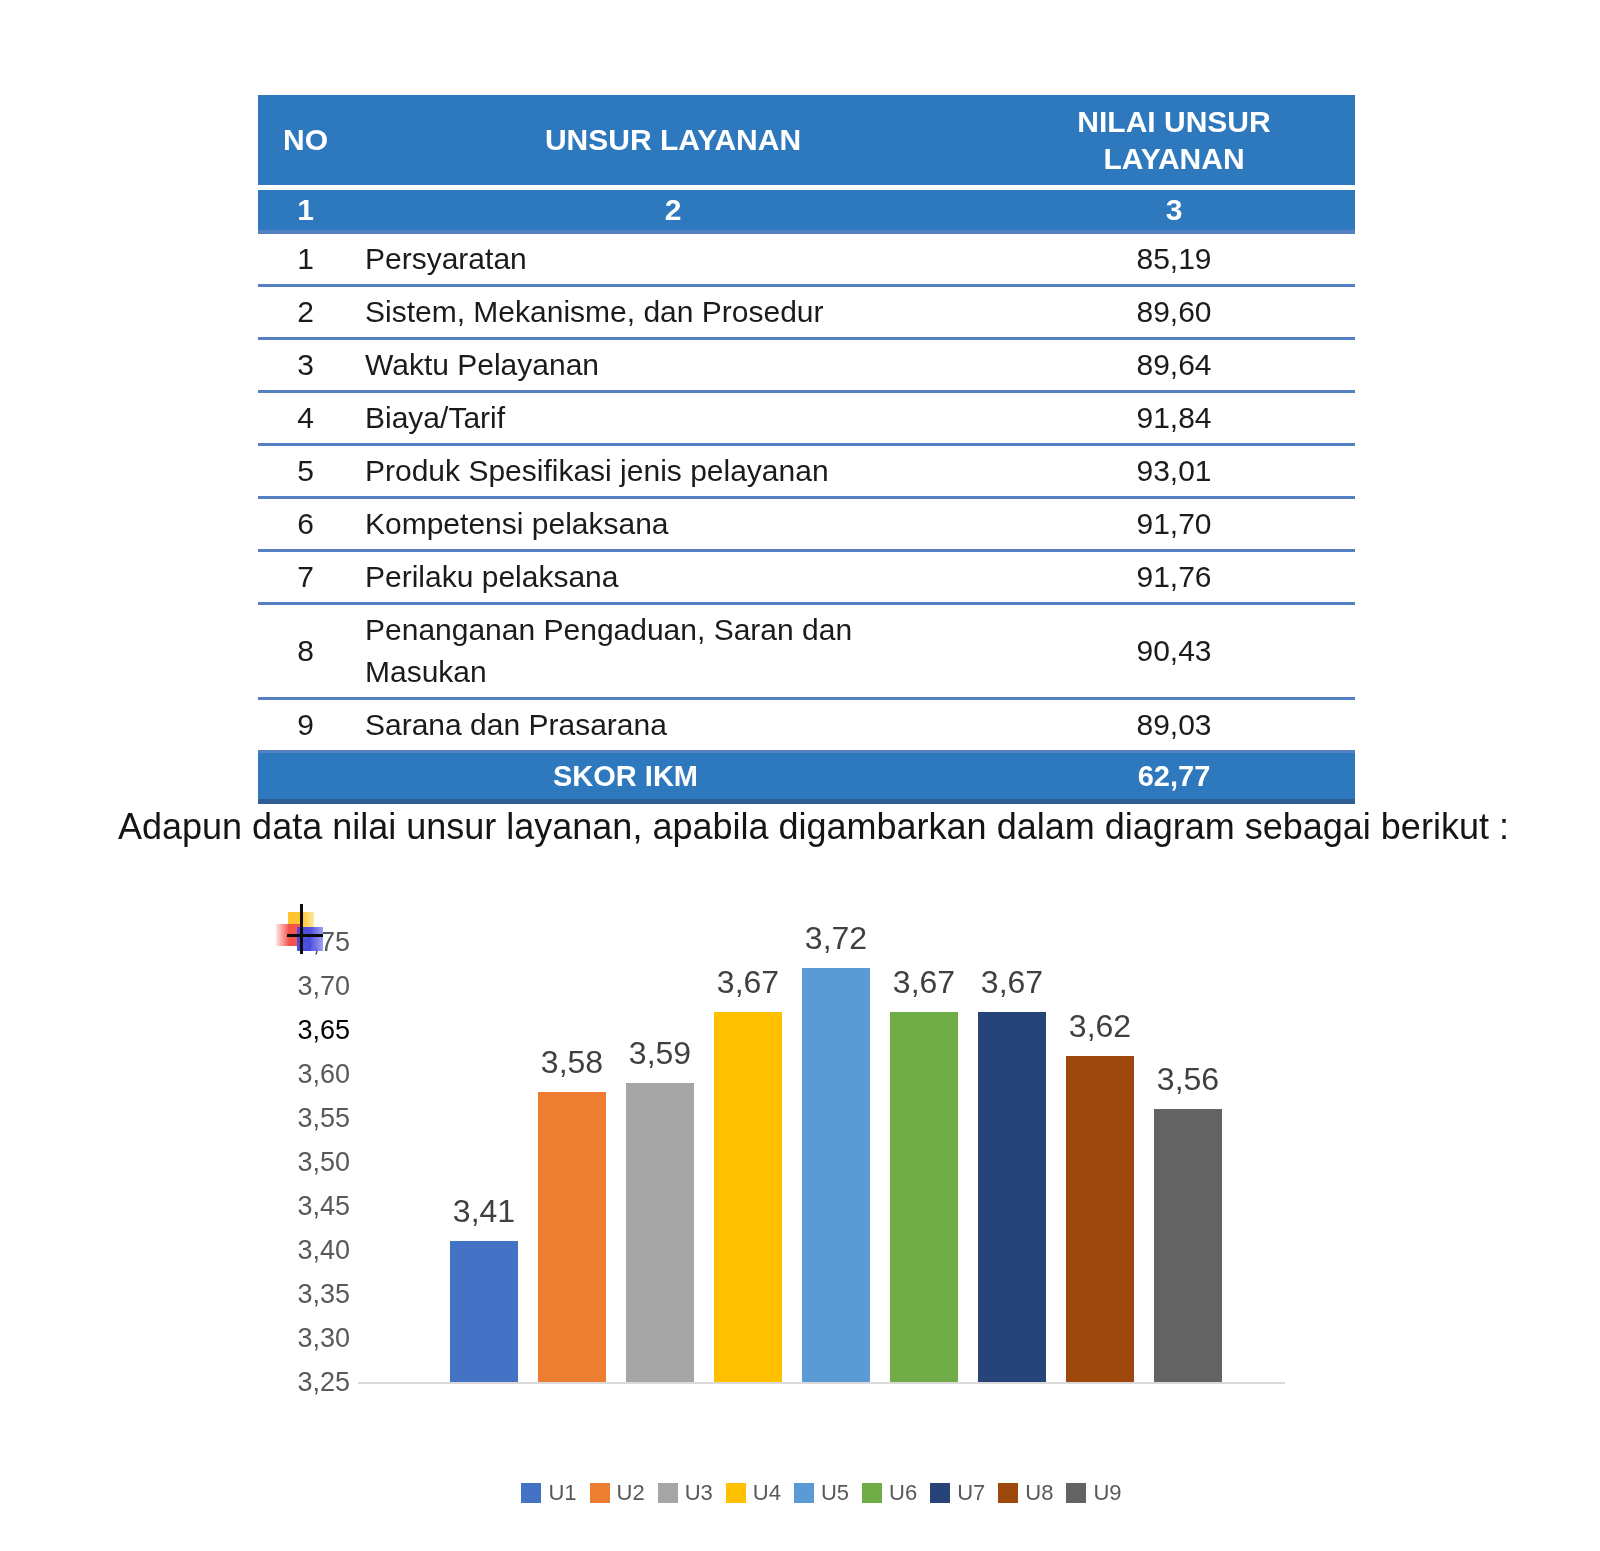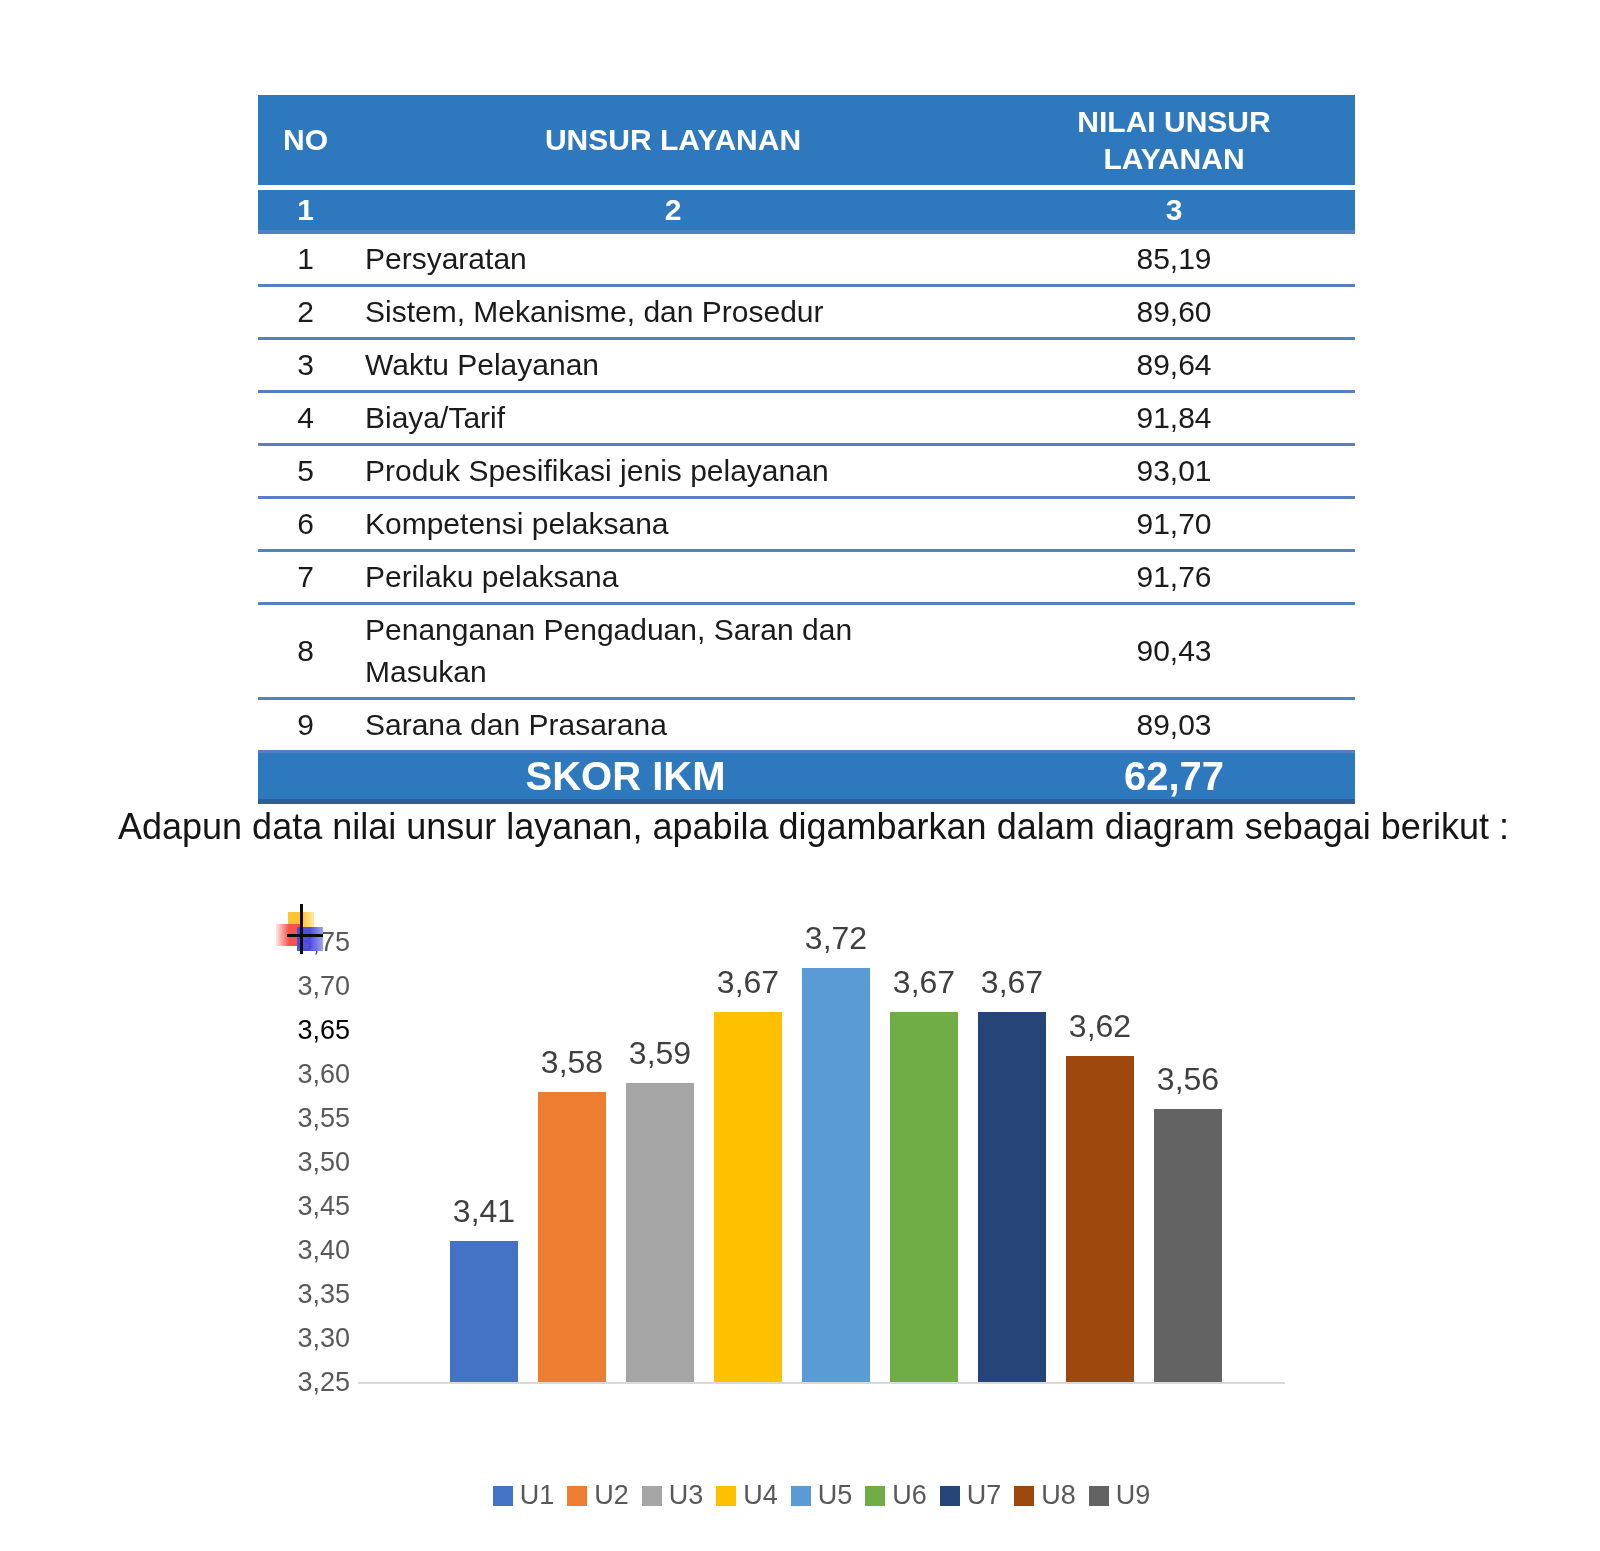"SKOR IKM" tr.skor td { font-size: 40px -> 29px }
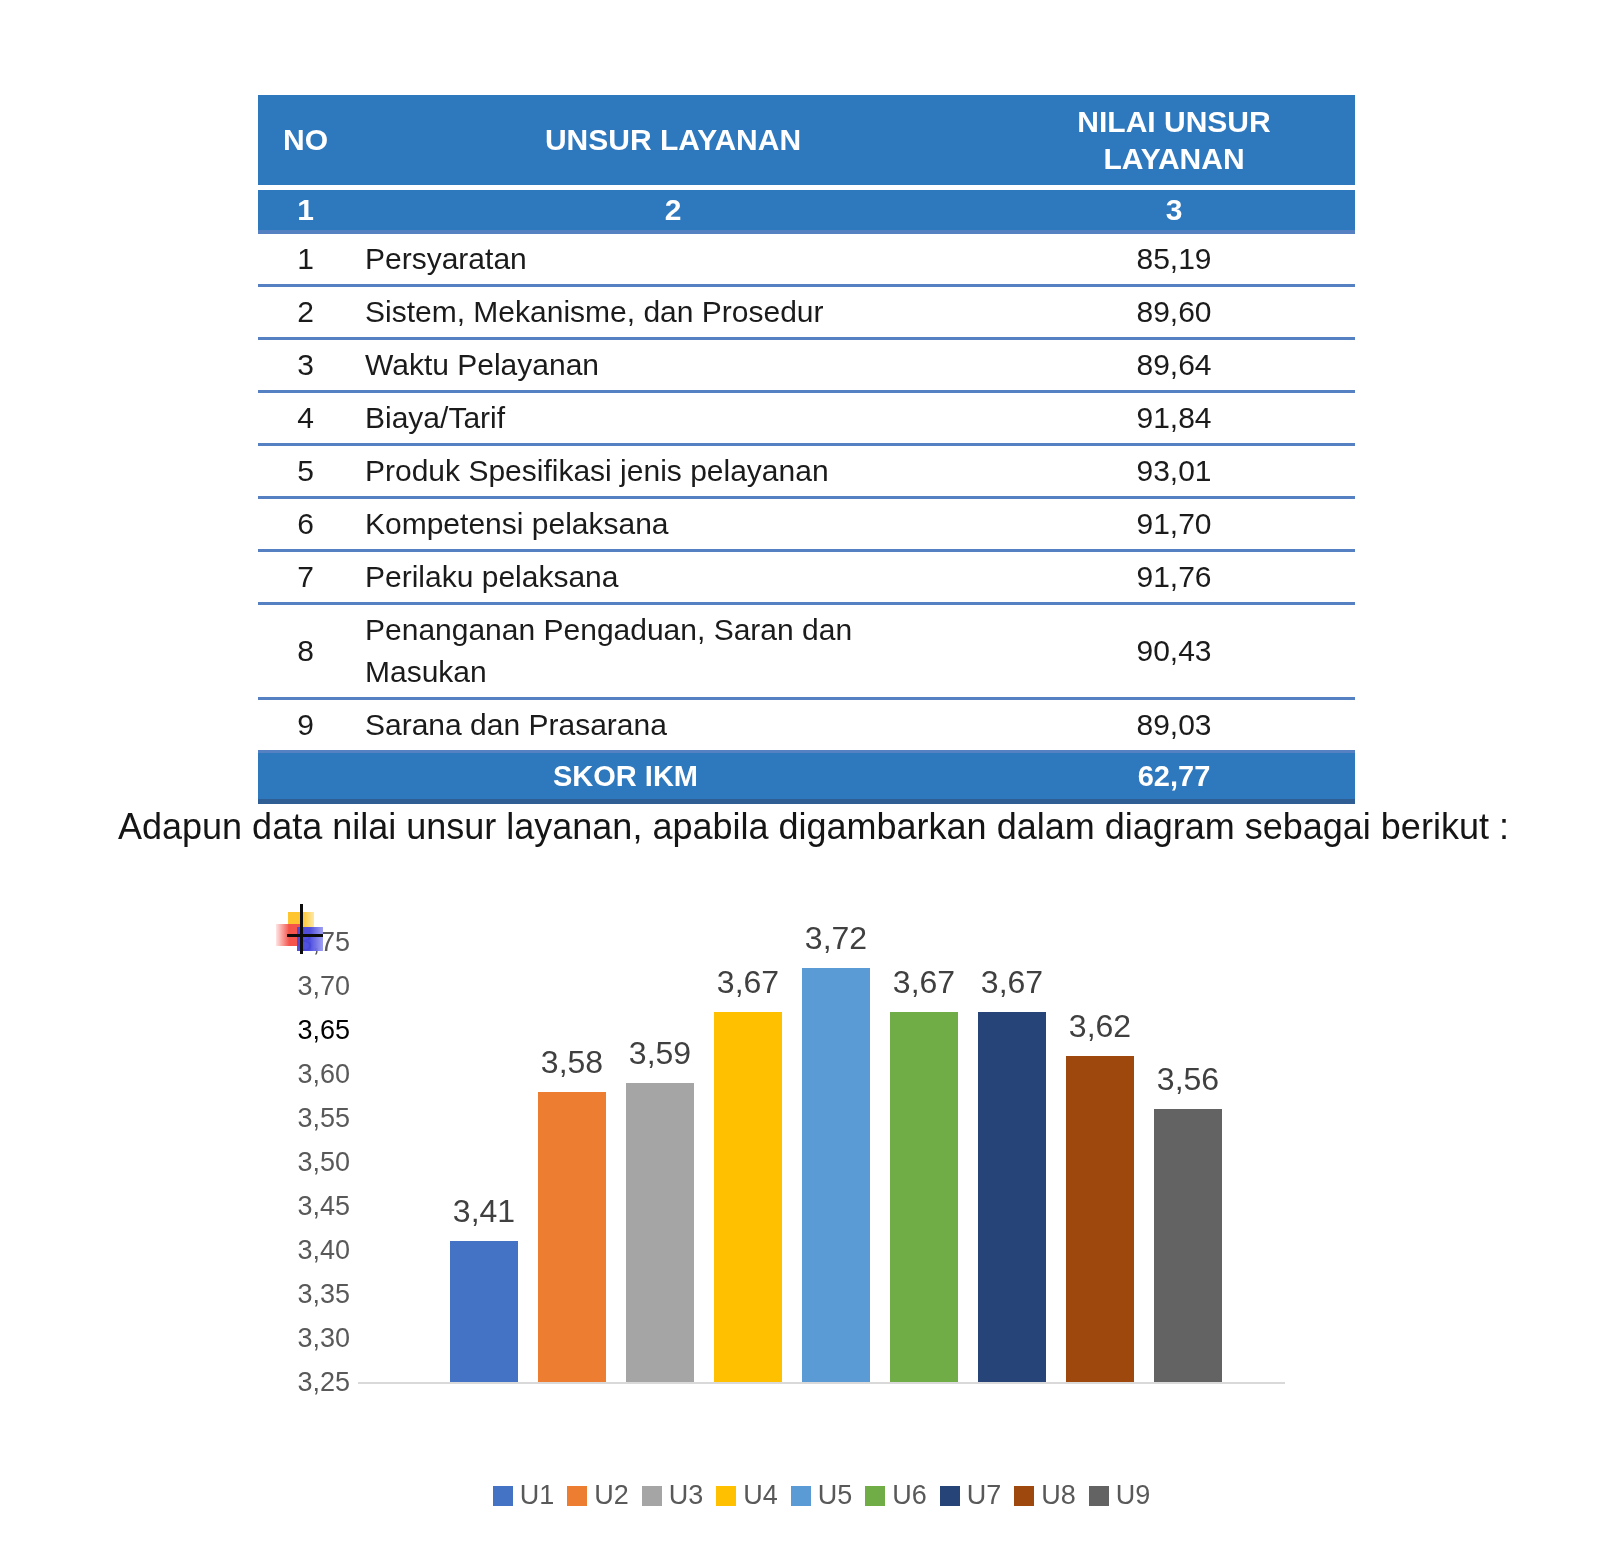"U1" .legend-label { font-size: 27px -> 22px }
